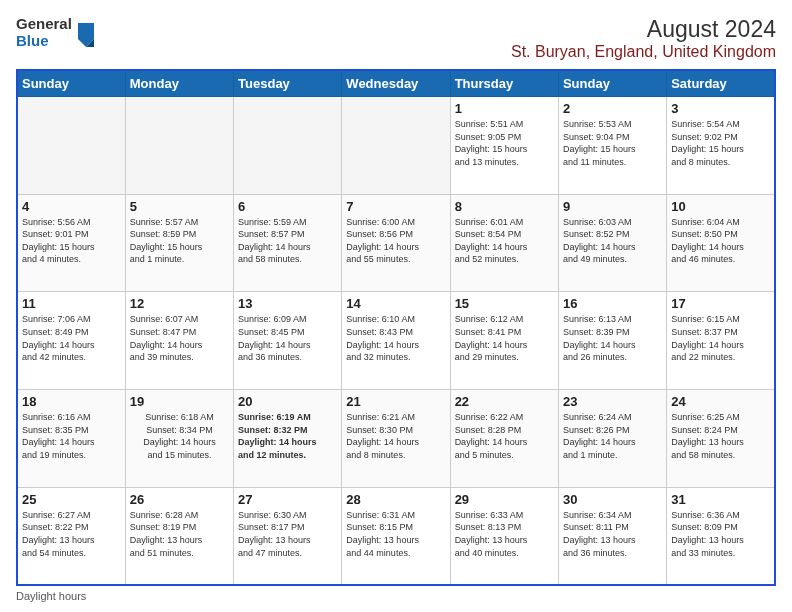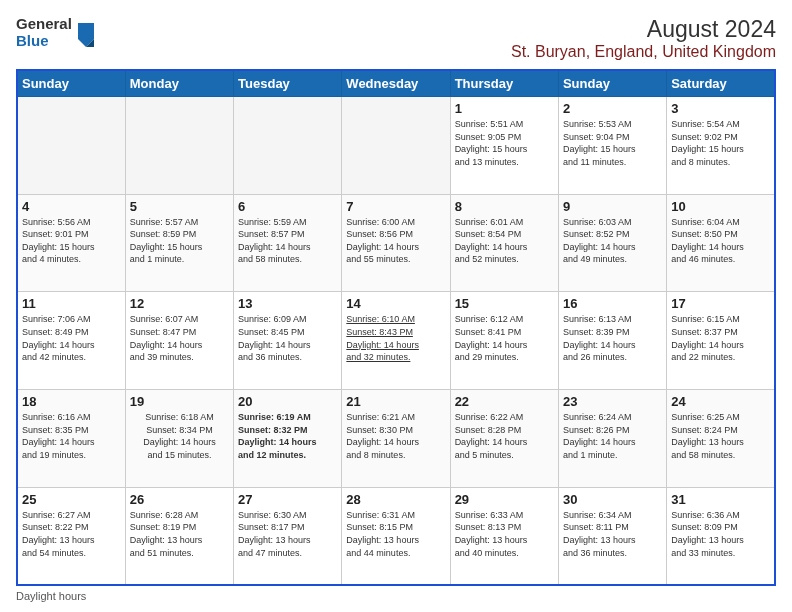"Sunrise: 6:10 AM" div.day-info { text-decoration: underline -> none }
